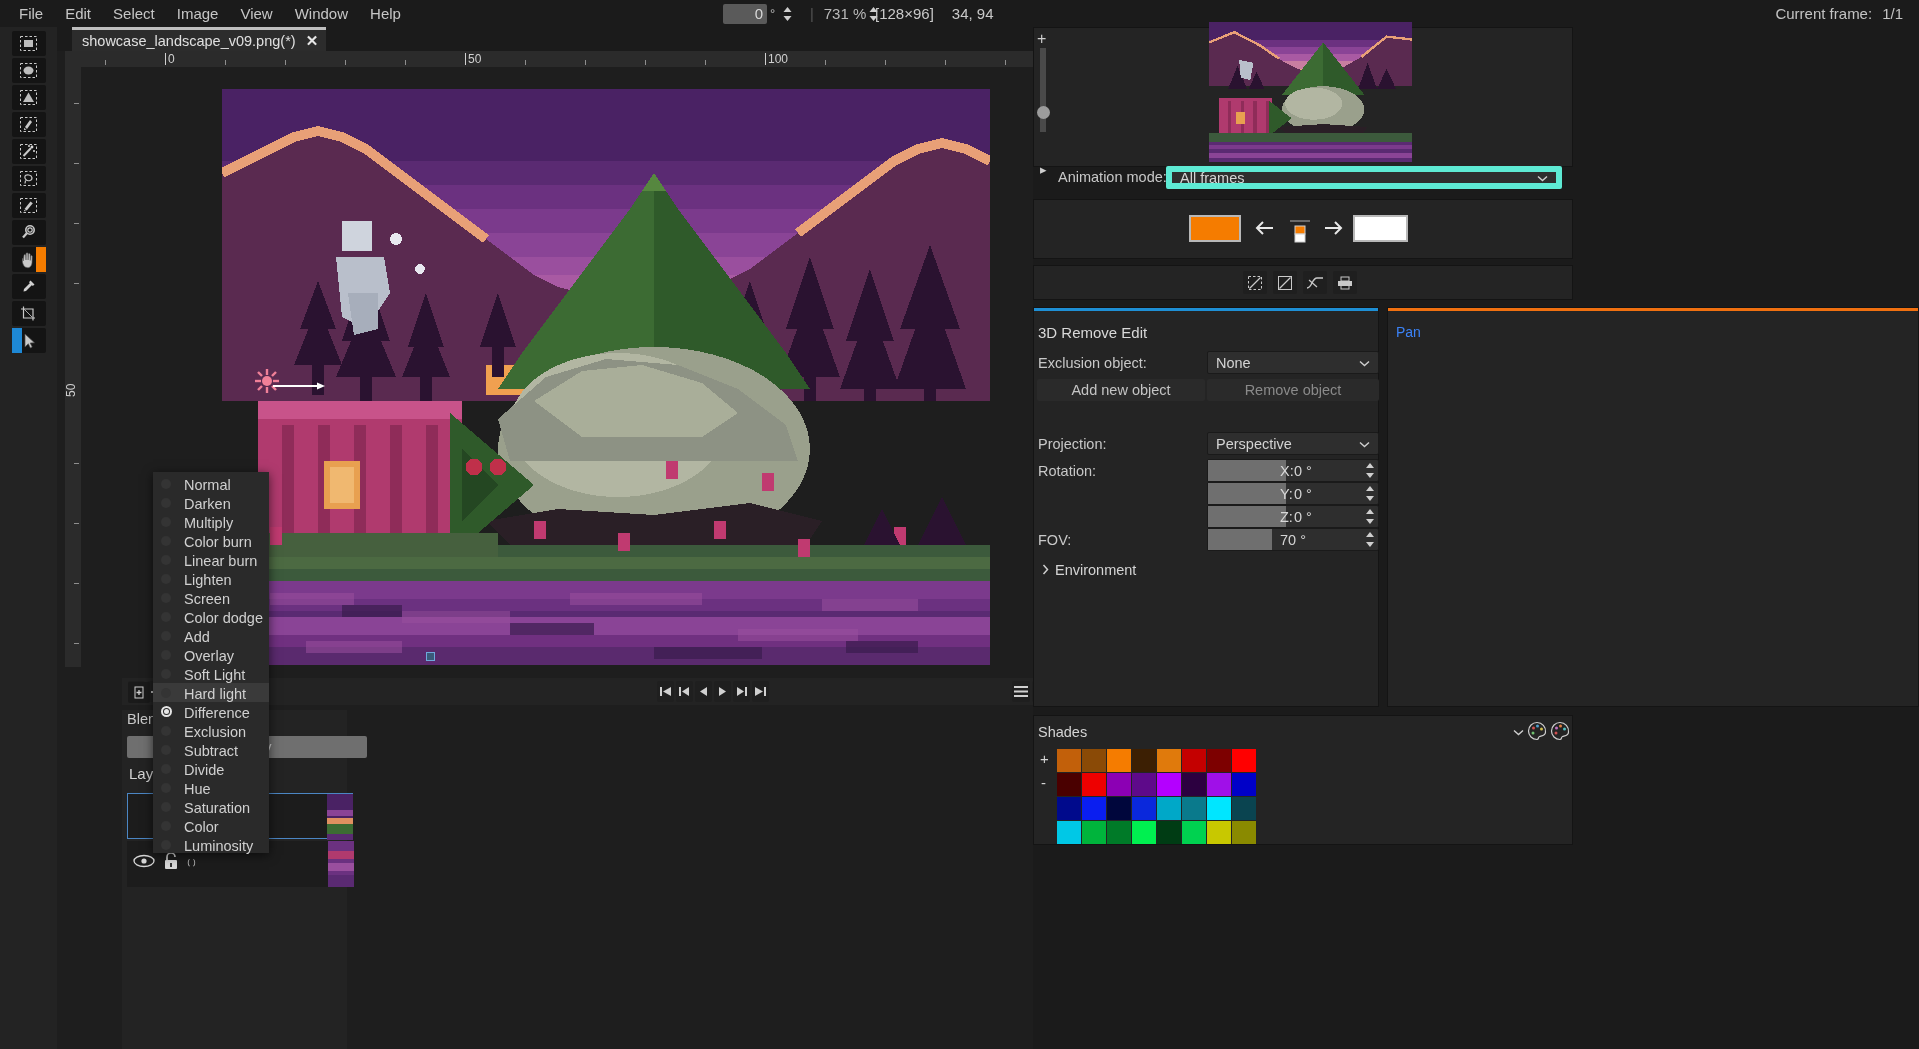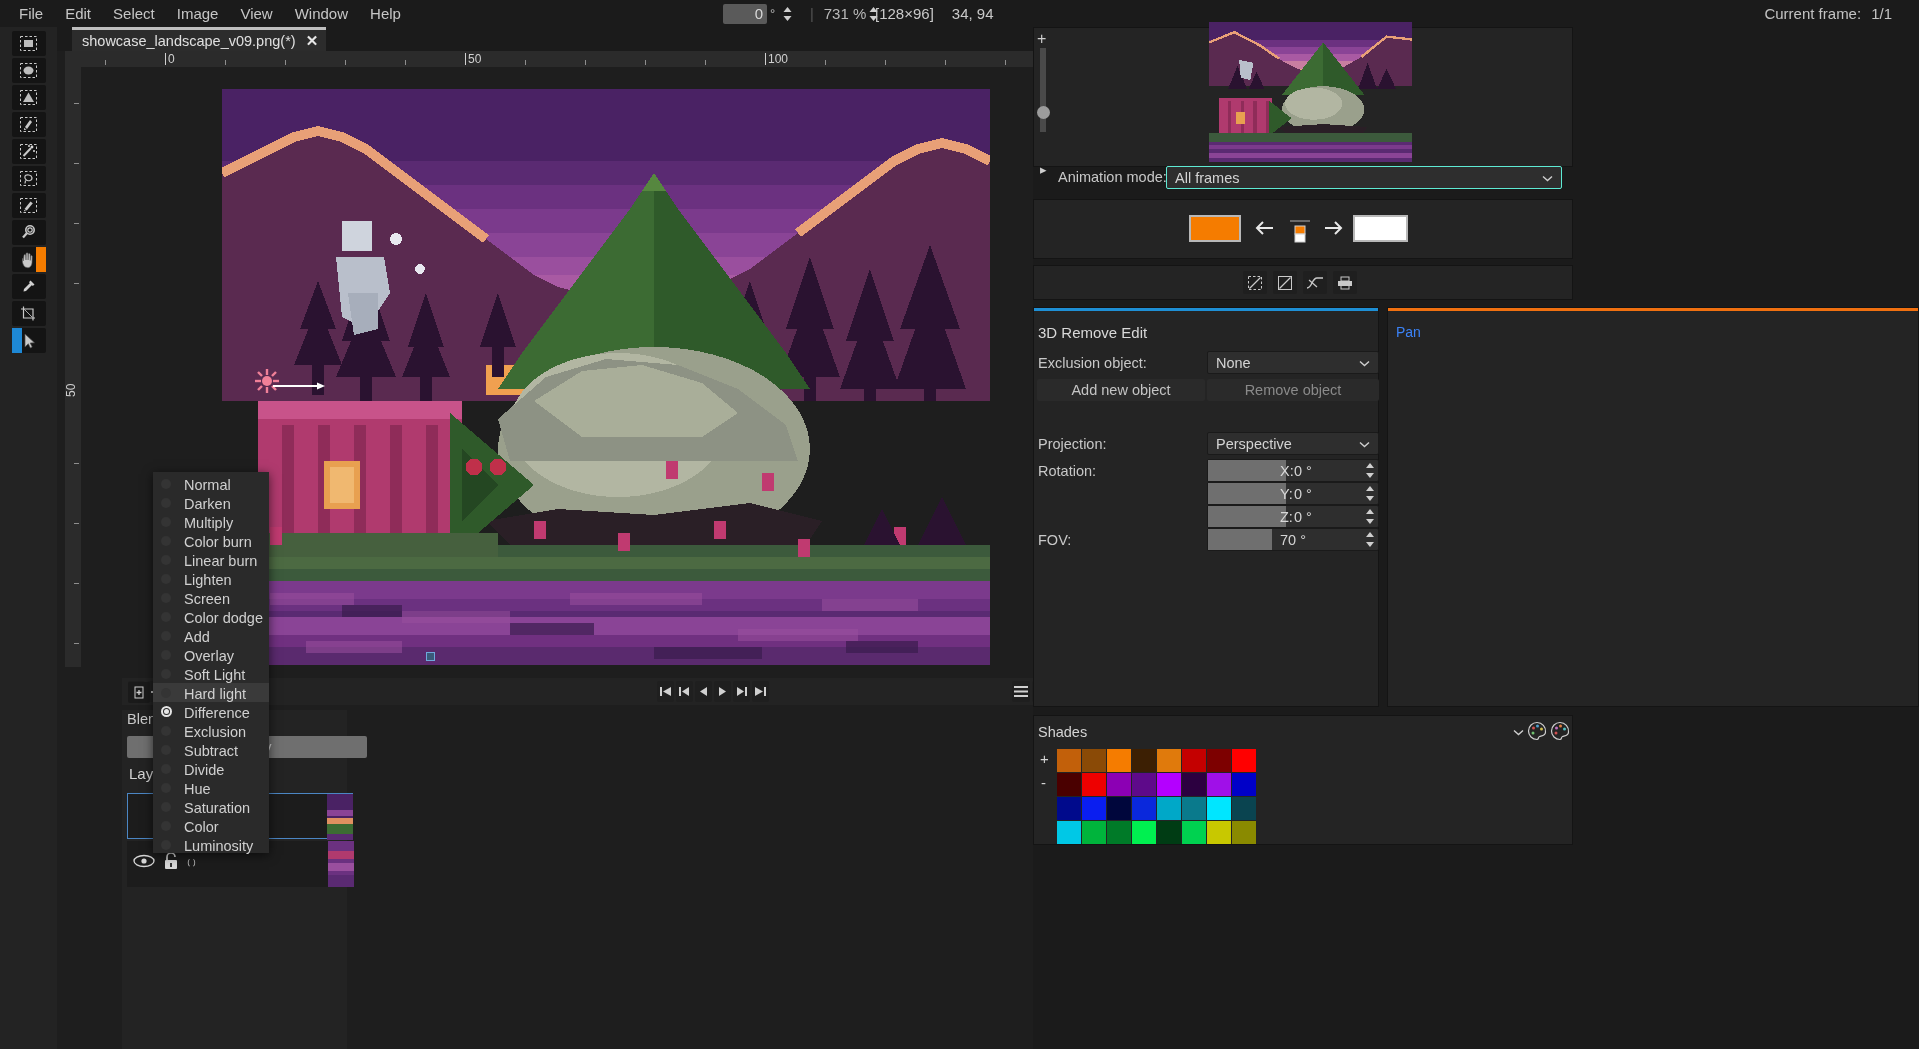"Current frame:" div.topright { right: 27px -> 16px }
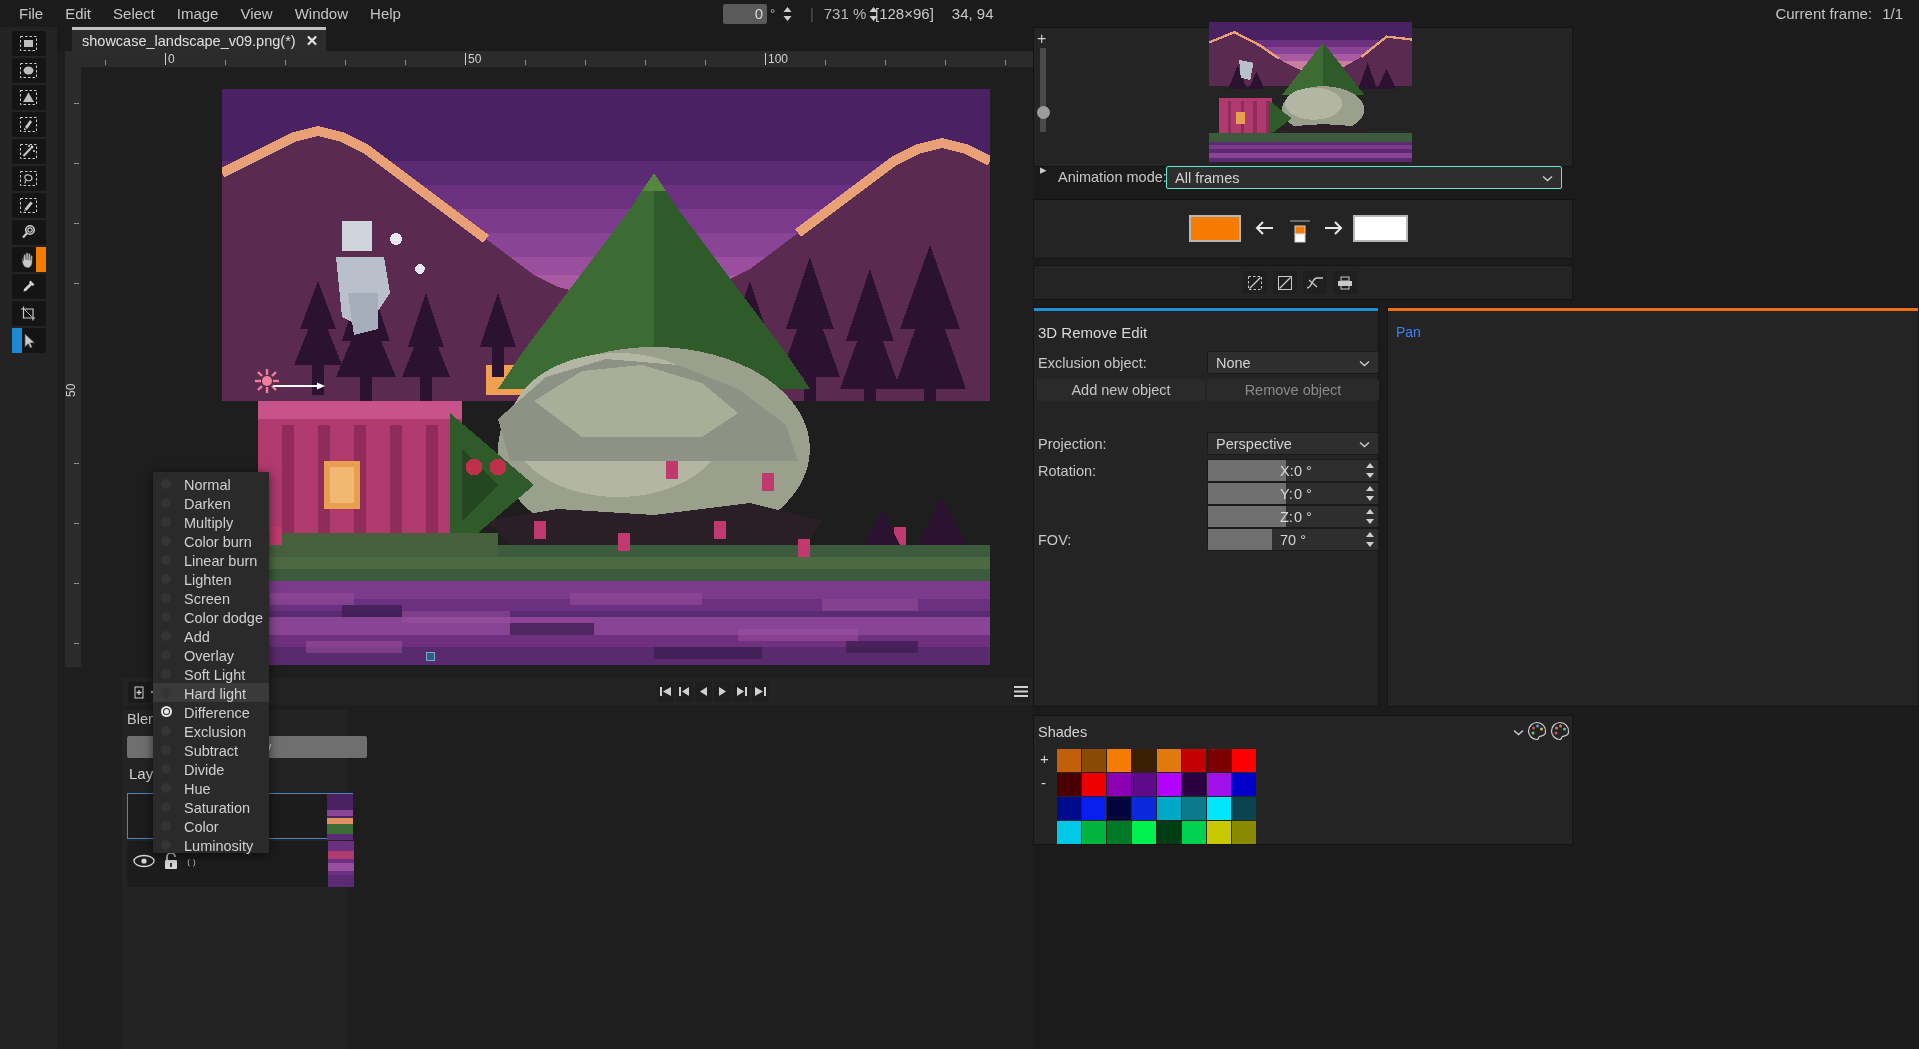"All frames" .animsel { border: 1px solid #5eead4 -> 6px solid #5eead4 }
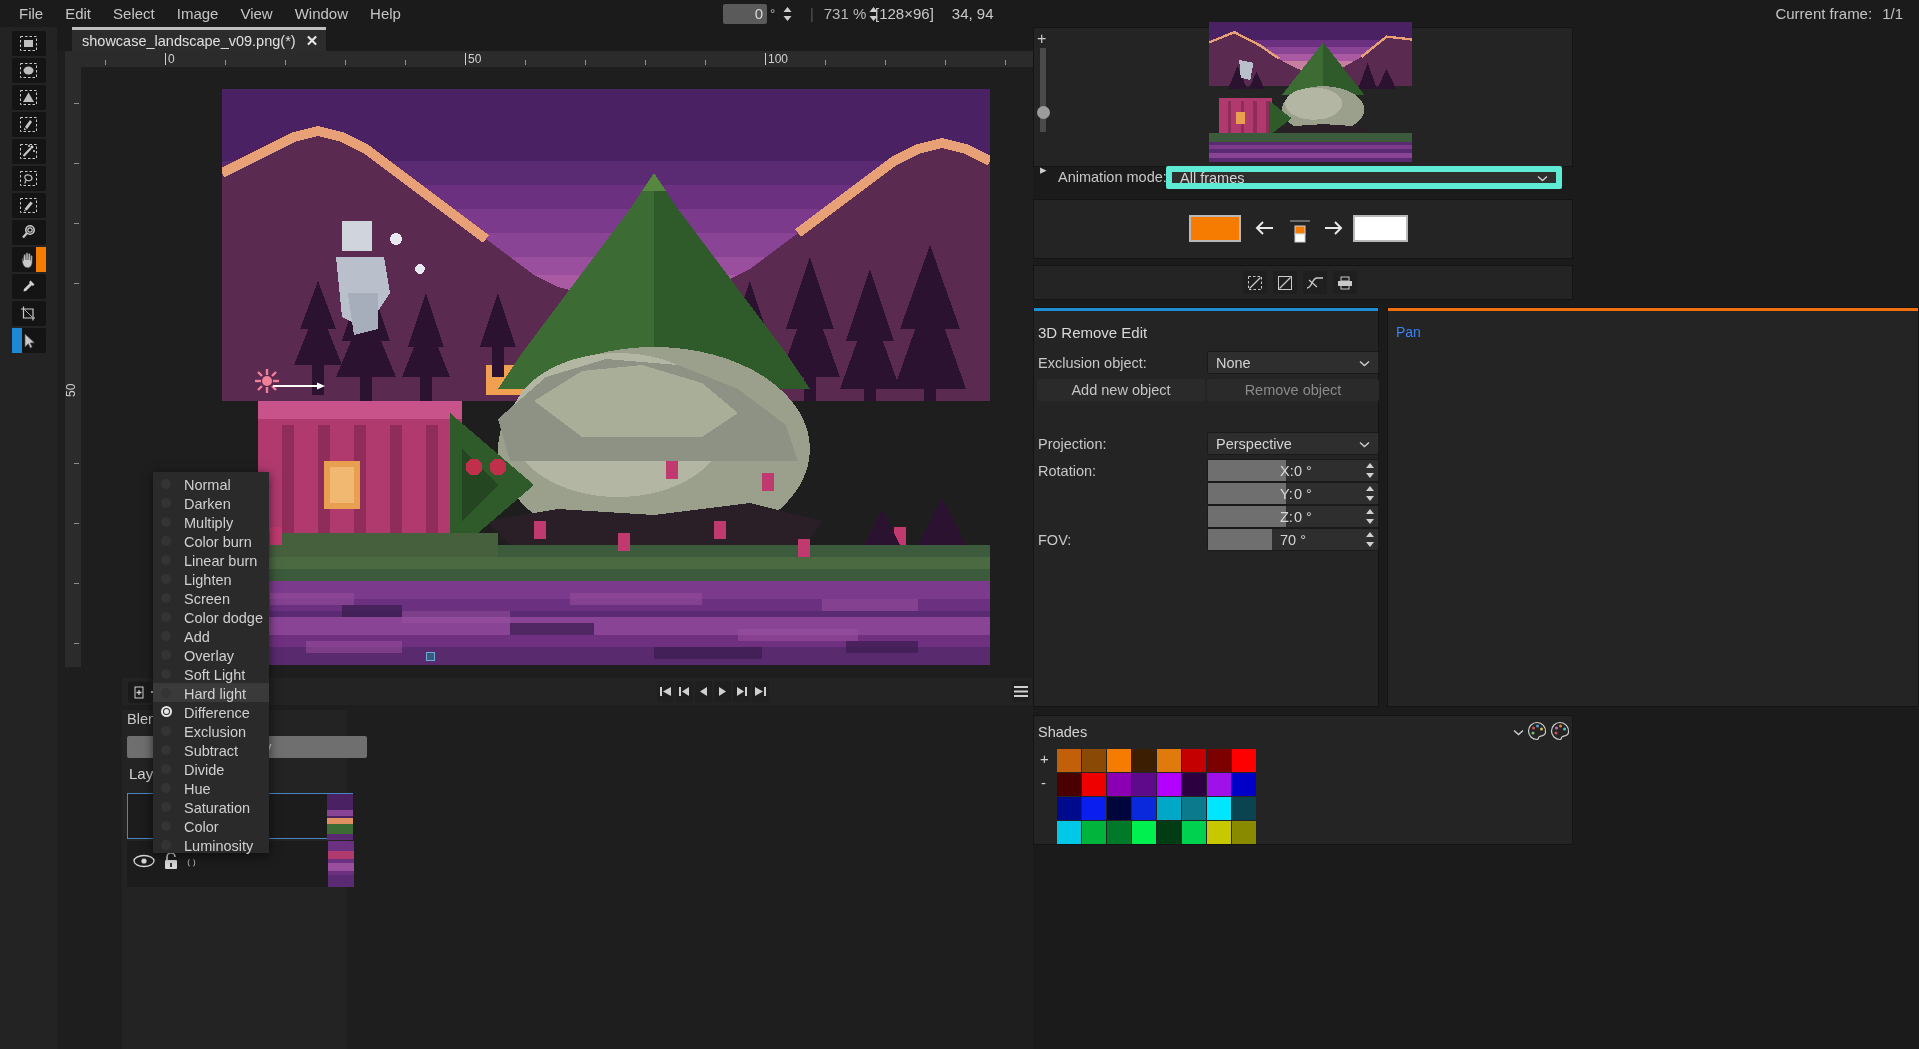"Environment" div.se-sect { html: none -> <div> <span> <svg> <path></path> </svg></span> <span>Environment</span> </div> }
